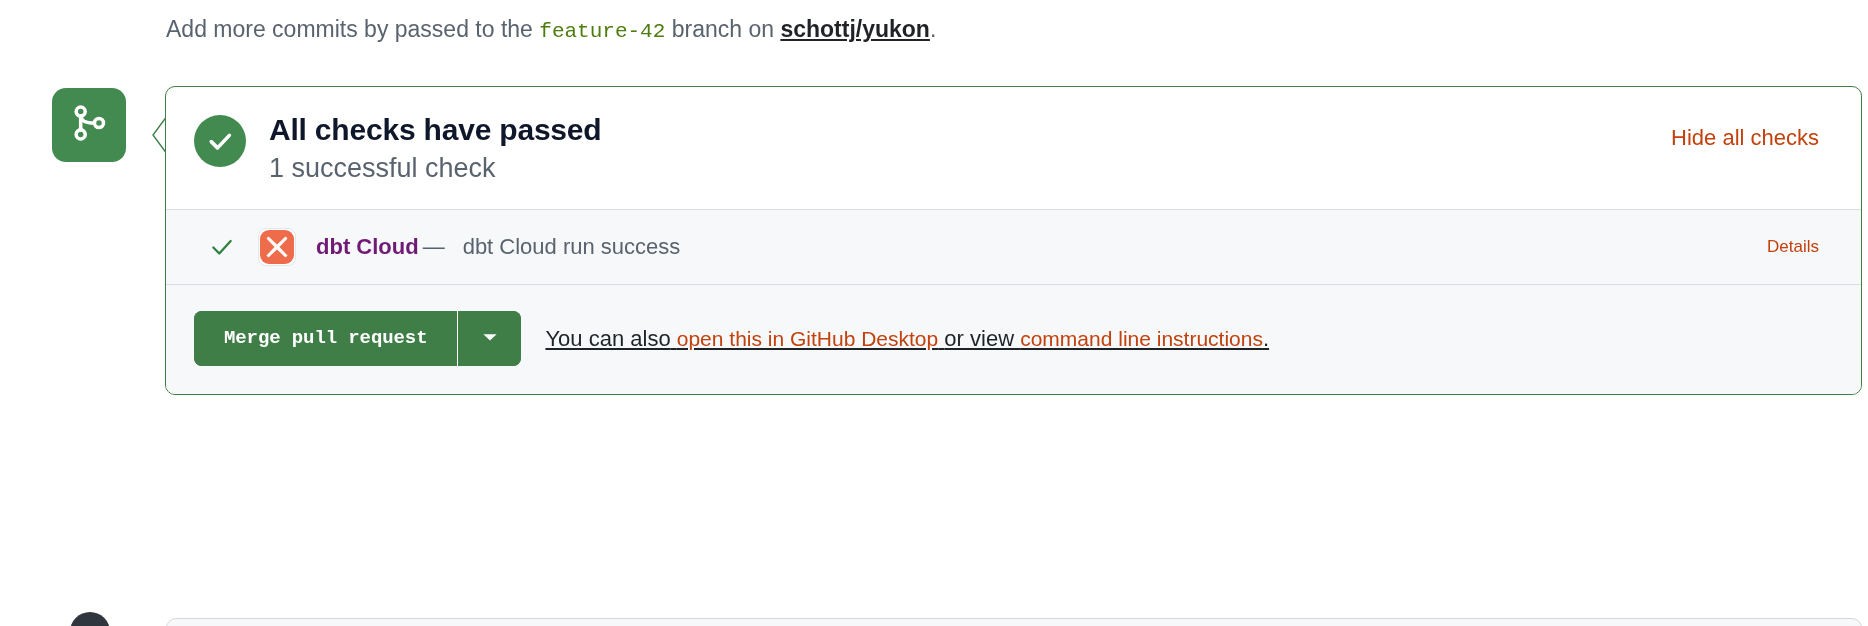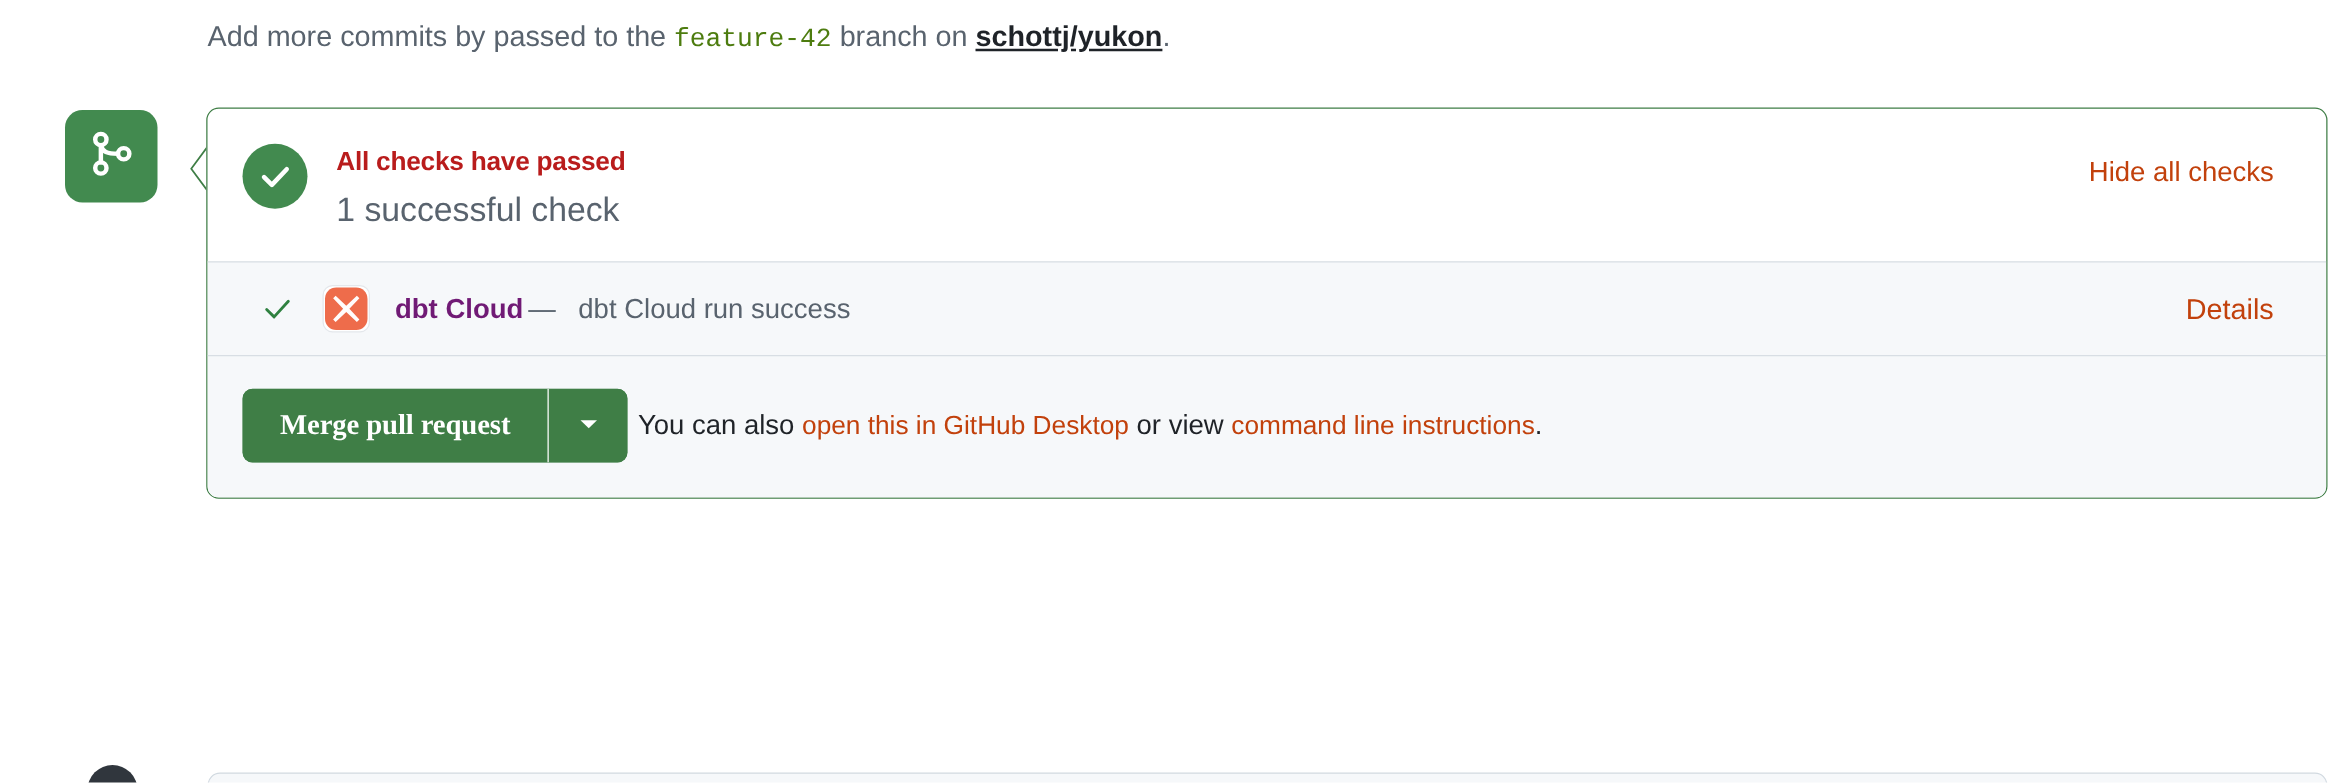"All checks have passed" .status-title { color: #b91c1c -> #0f172a; font-size: 21px -> 30px }
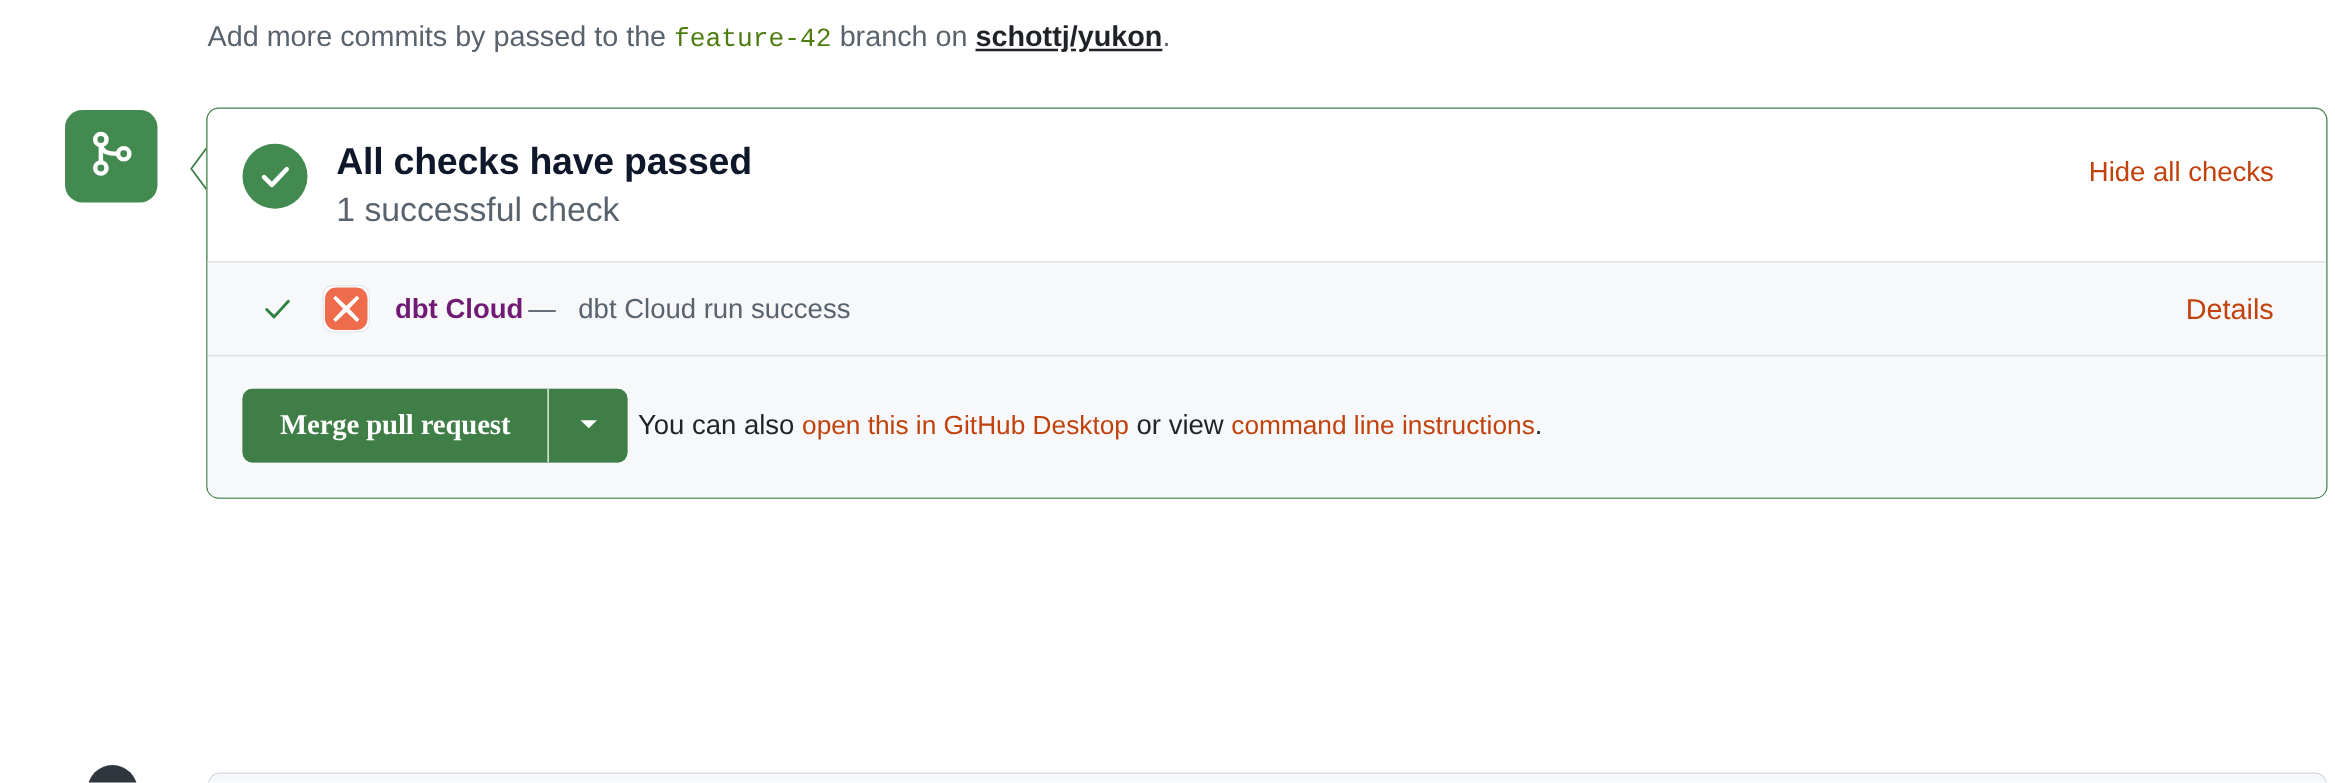"Details" .check-details { font-size: 23px -> 17px }
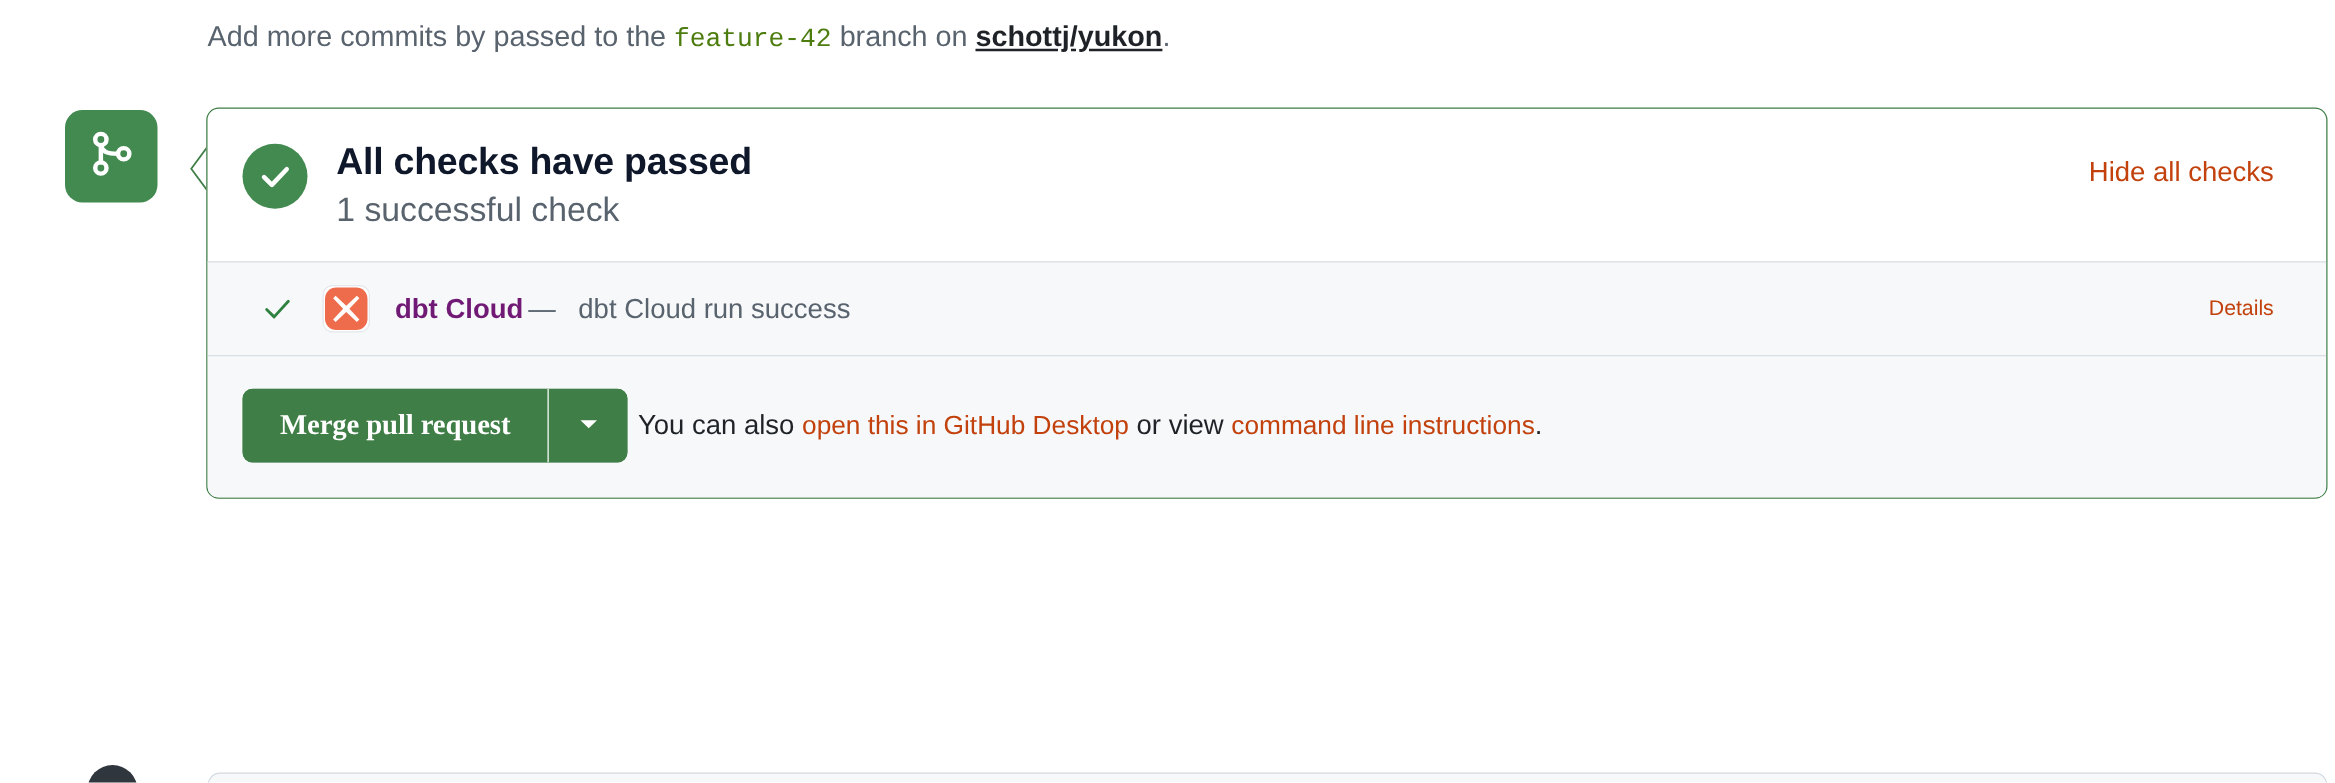"Merge pull request" .btn-merge { font-family: Liberation Serif, serif -> Liberation Mono, monospace; font-size: 23px -> 19px }
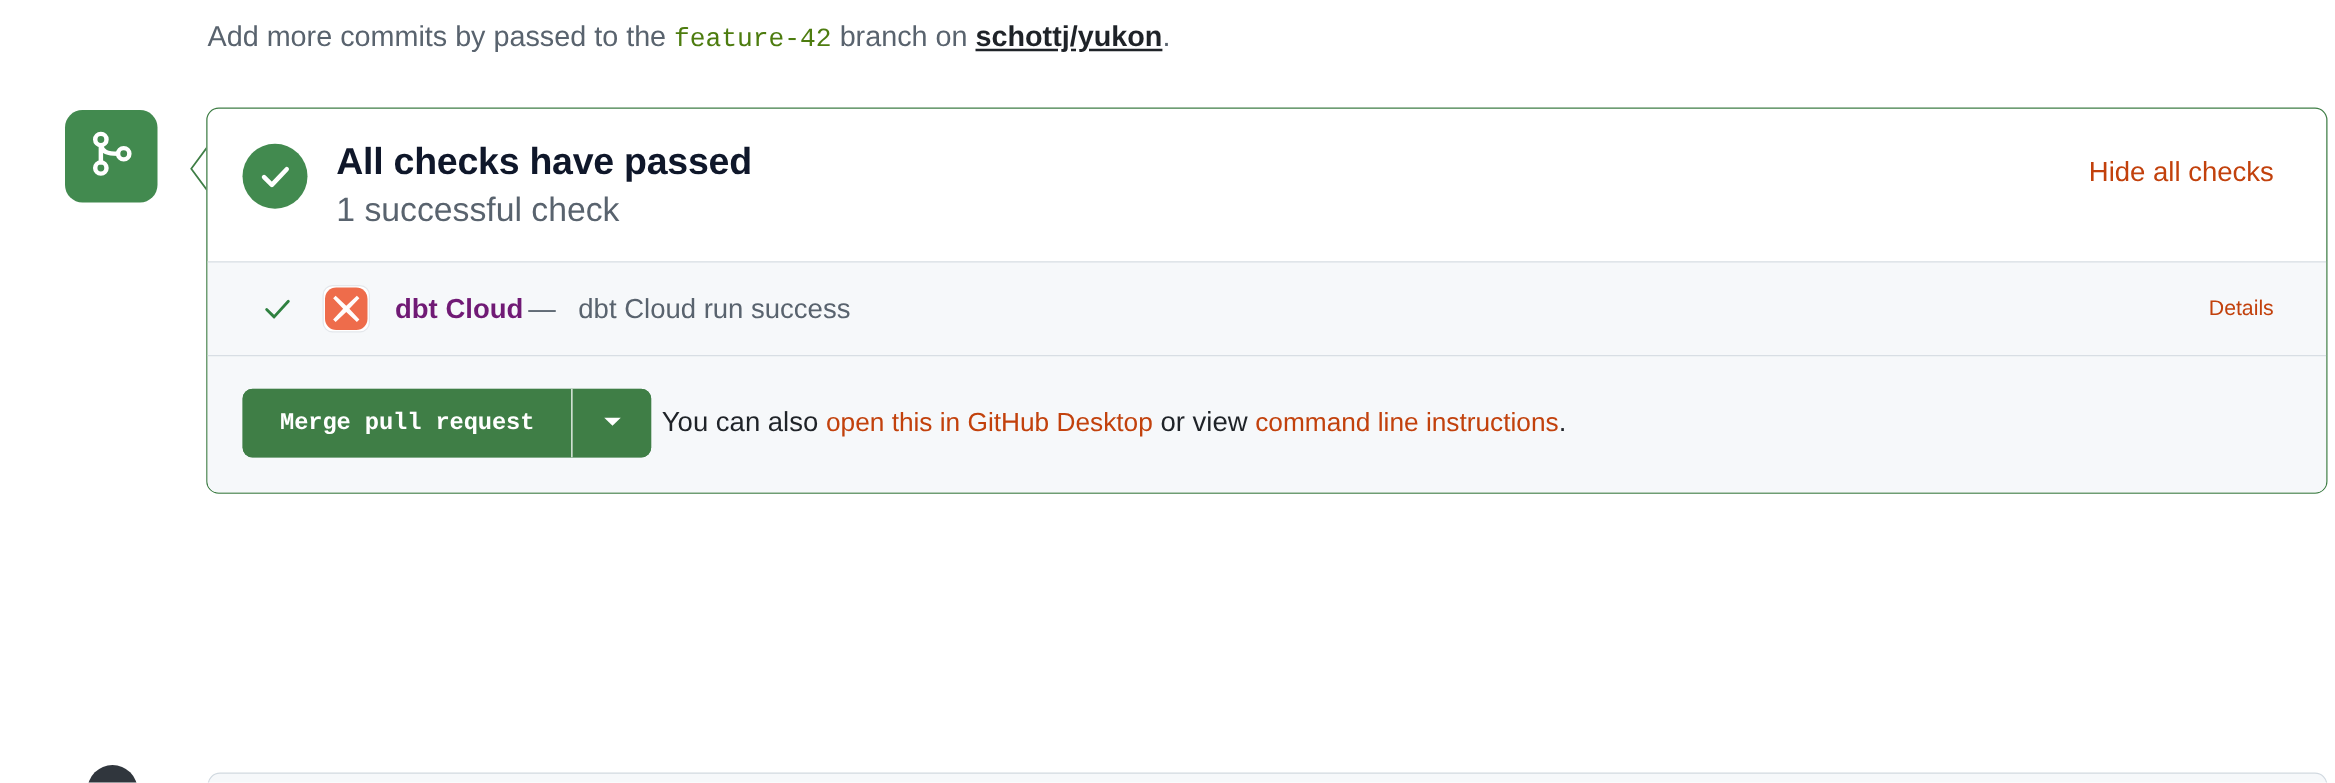"You can also open this" .footer-note { margin-left: 8px -> 24px; text-decoration: none -> underline }
